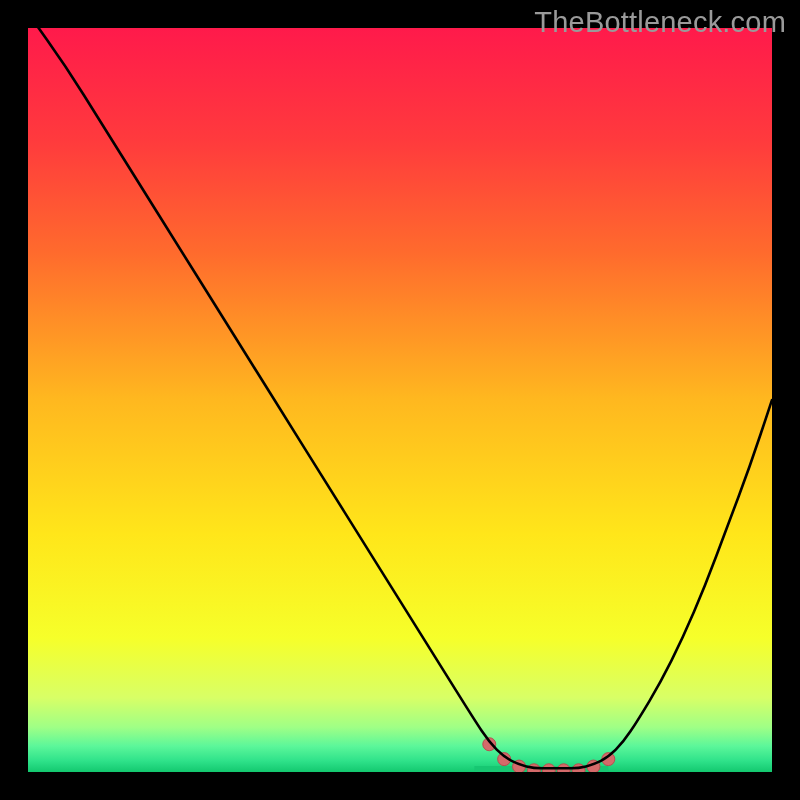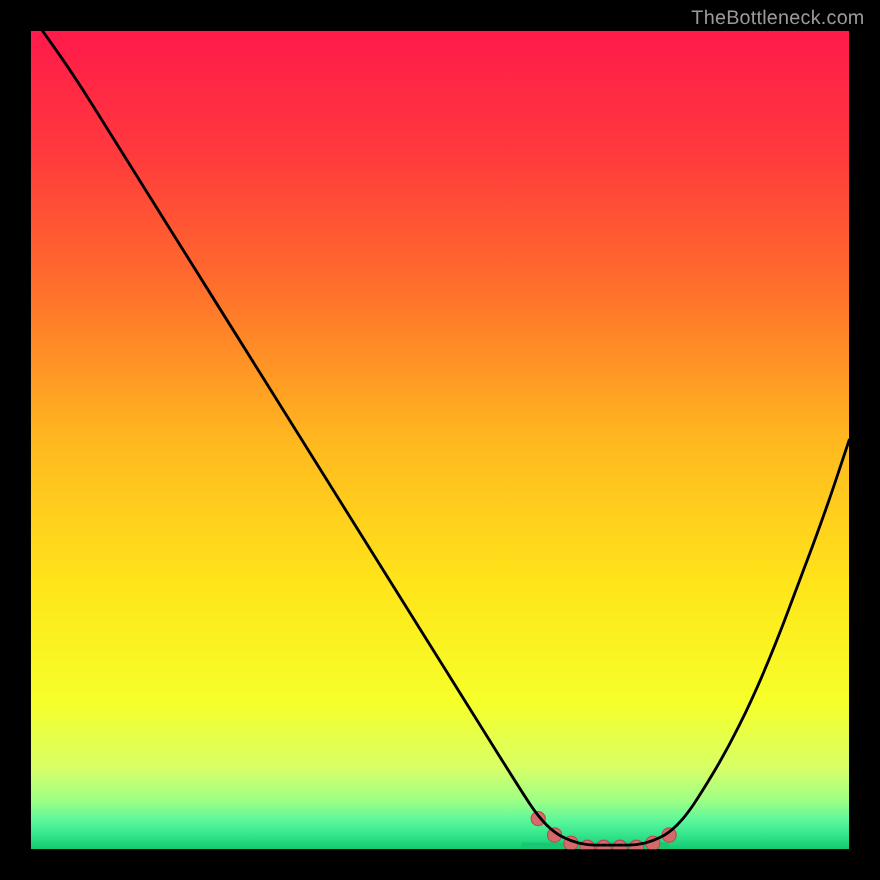"TheBottleneck.com" .watermark { font-size: 18px -> 29px }
